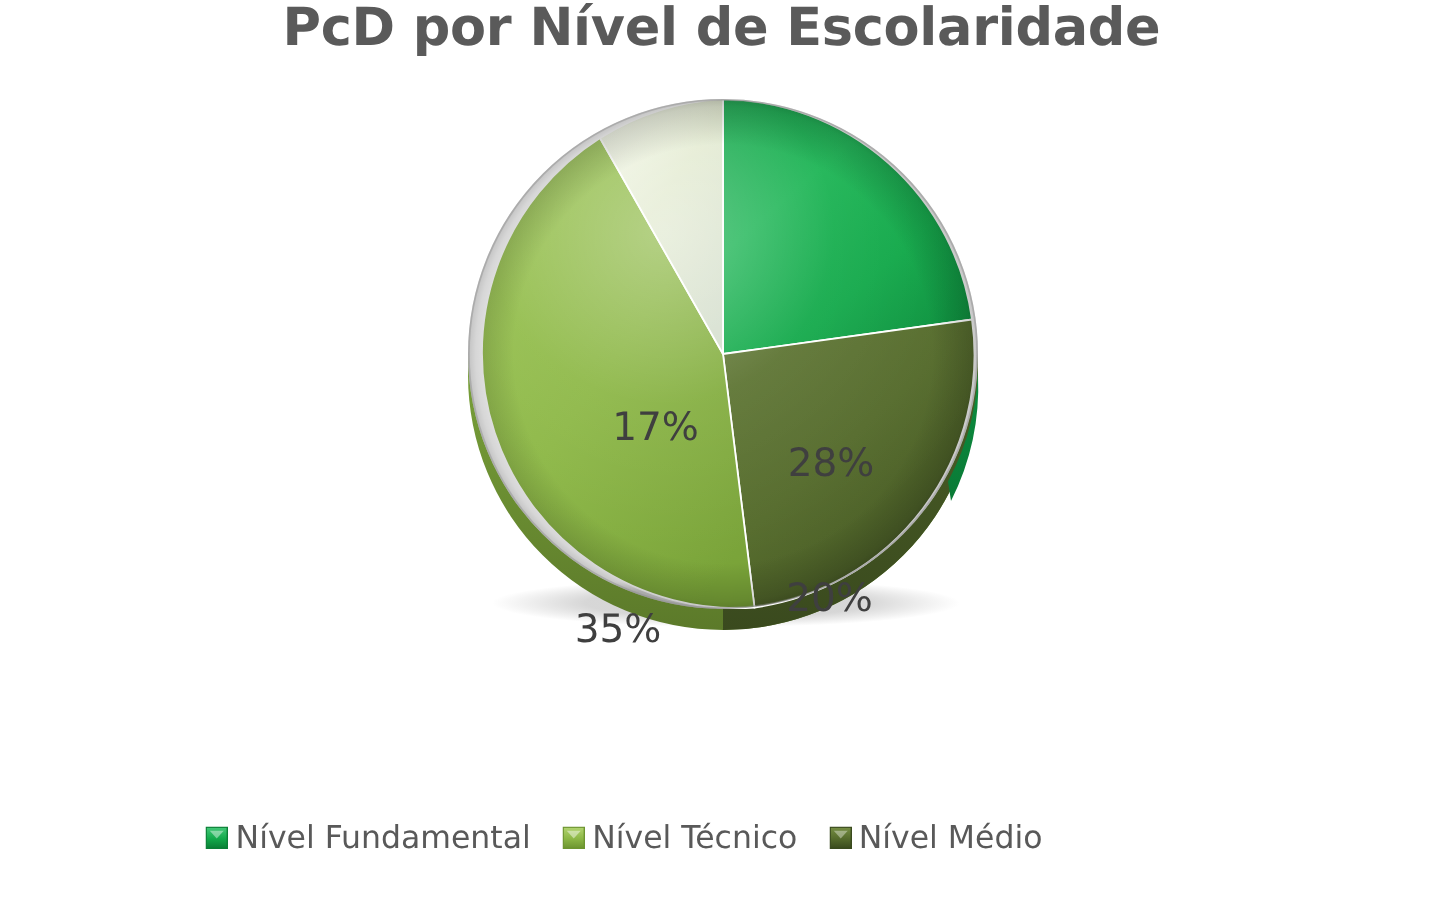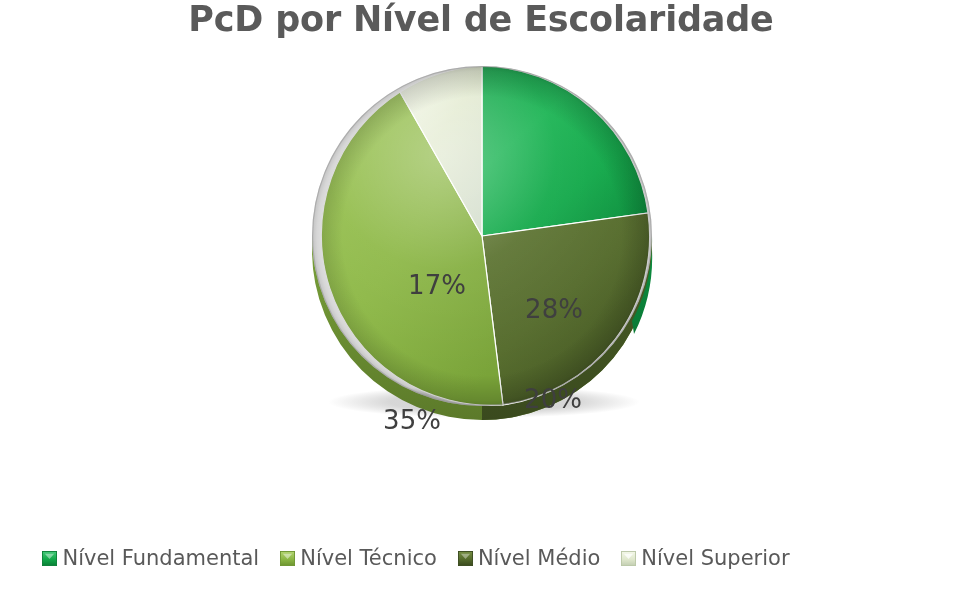"Nível Superior" div.legend-item { html: <div> <svg> <defs> <linearGradient> <stop></stop> <stop></stop> <stop></stop> </linearGradient> </defs> <rect></rect> <path></path> </svg> <span>Nível Superior</span> </div> -> none }
